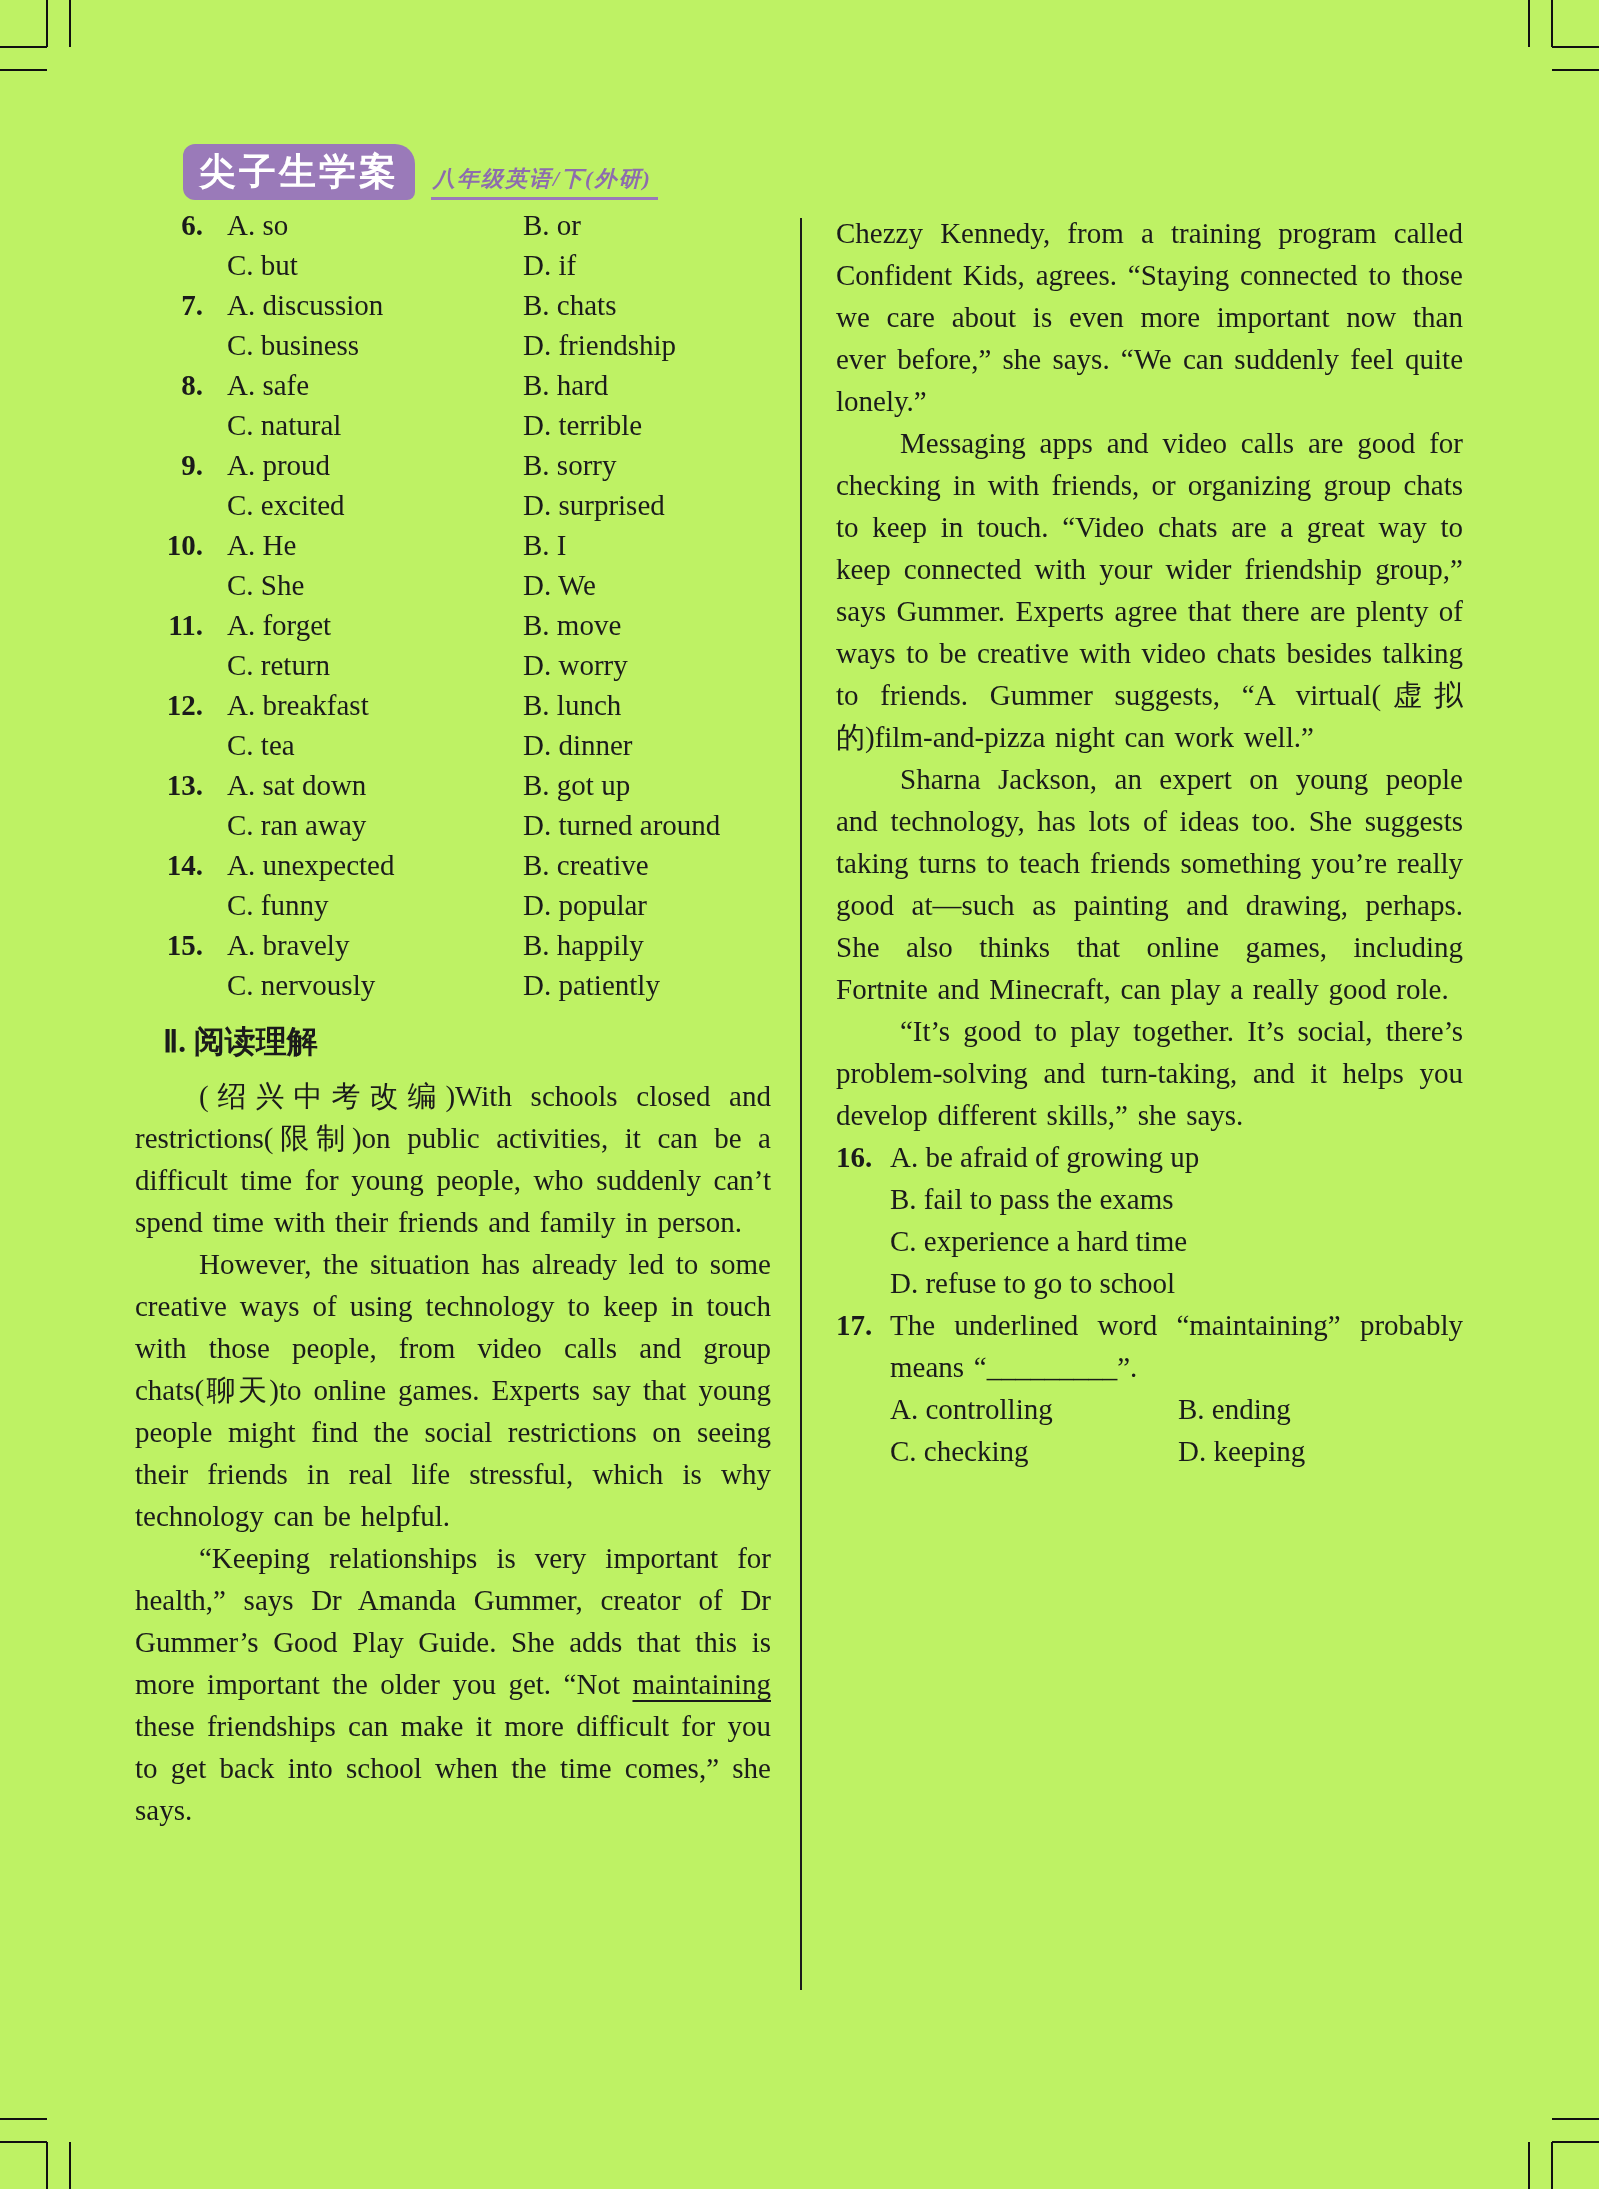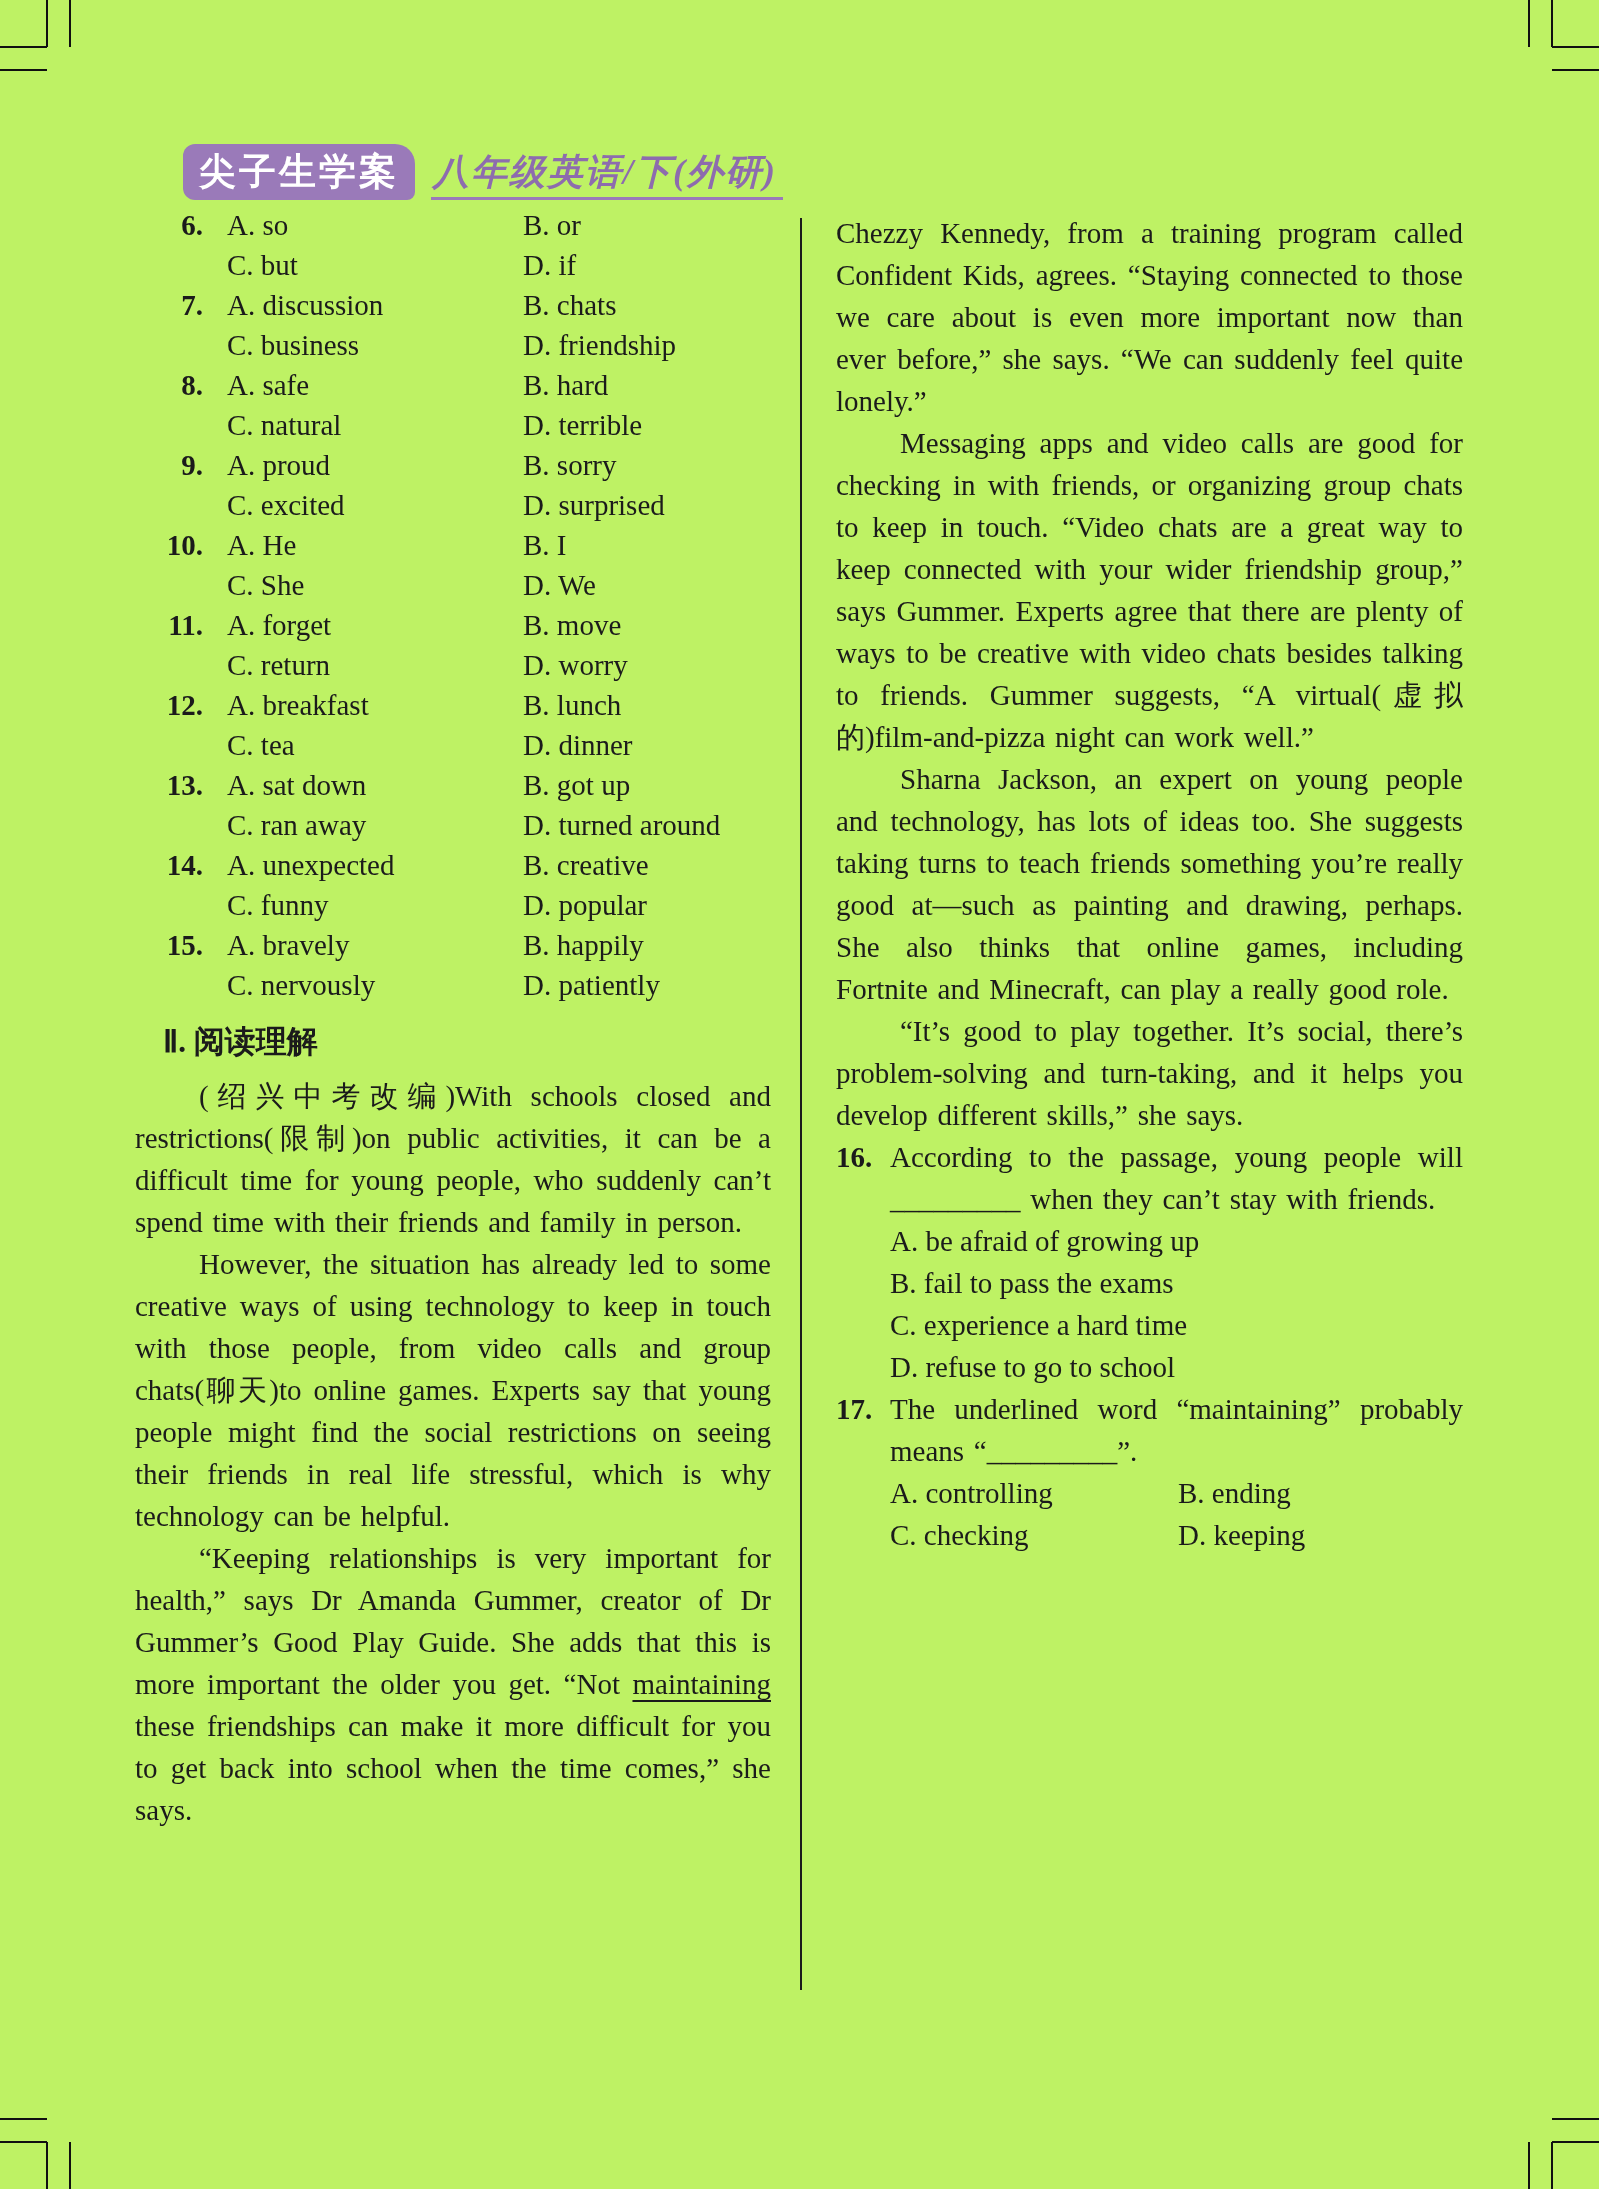"八年级英语/下(外研)" .subtitle { font-size: 36px -> 22px }
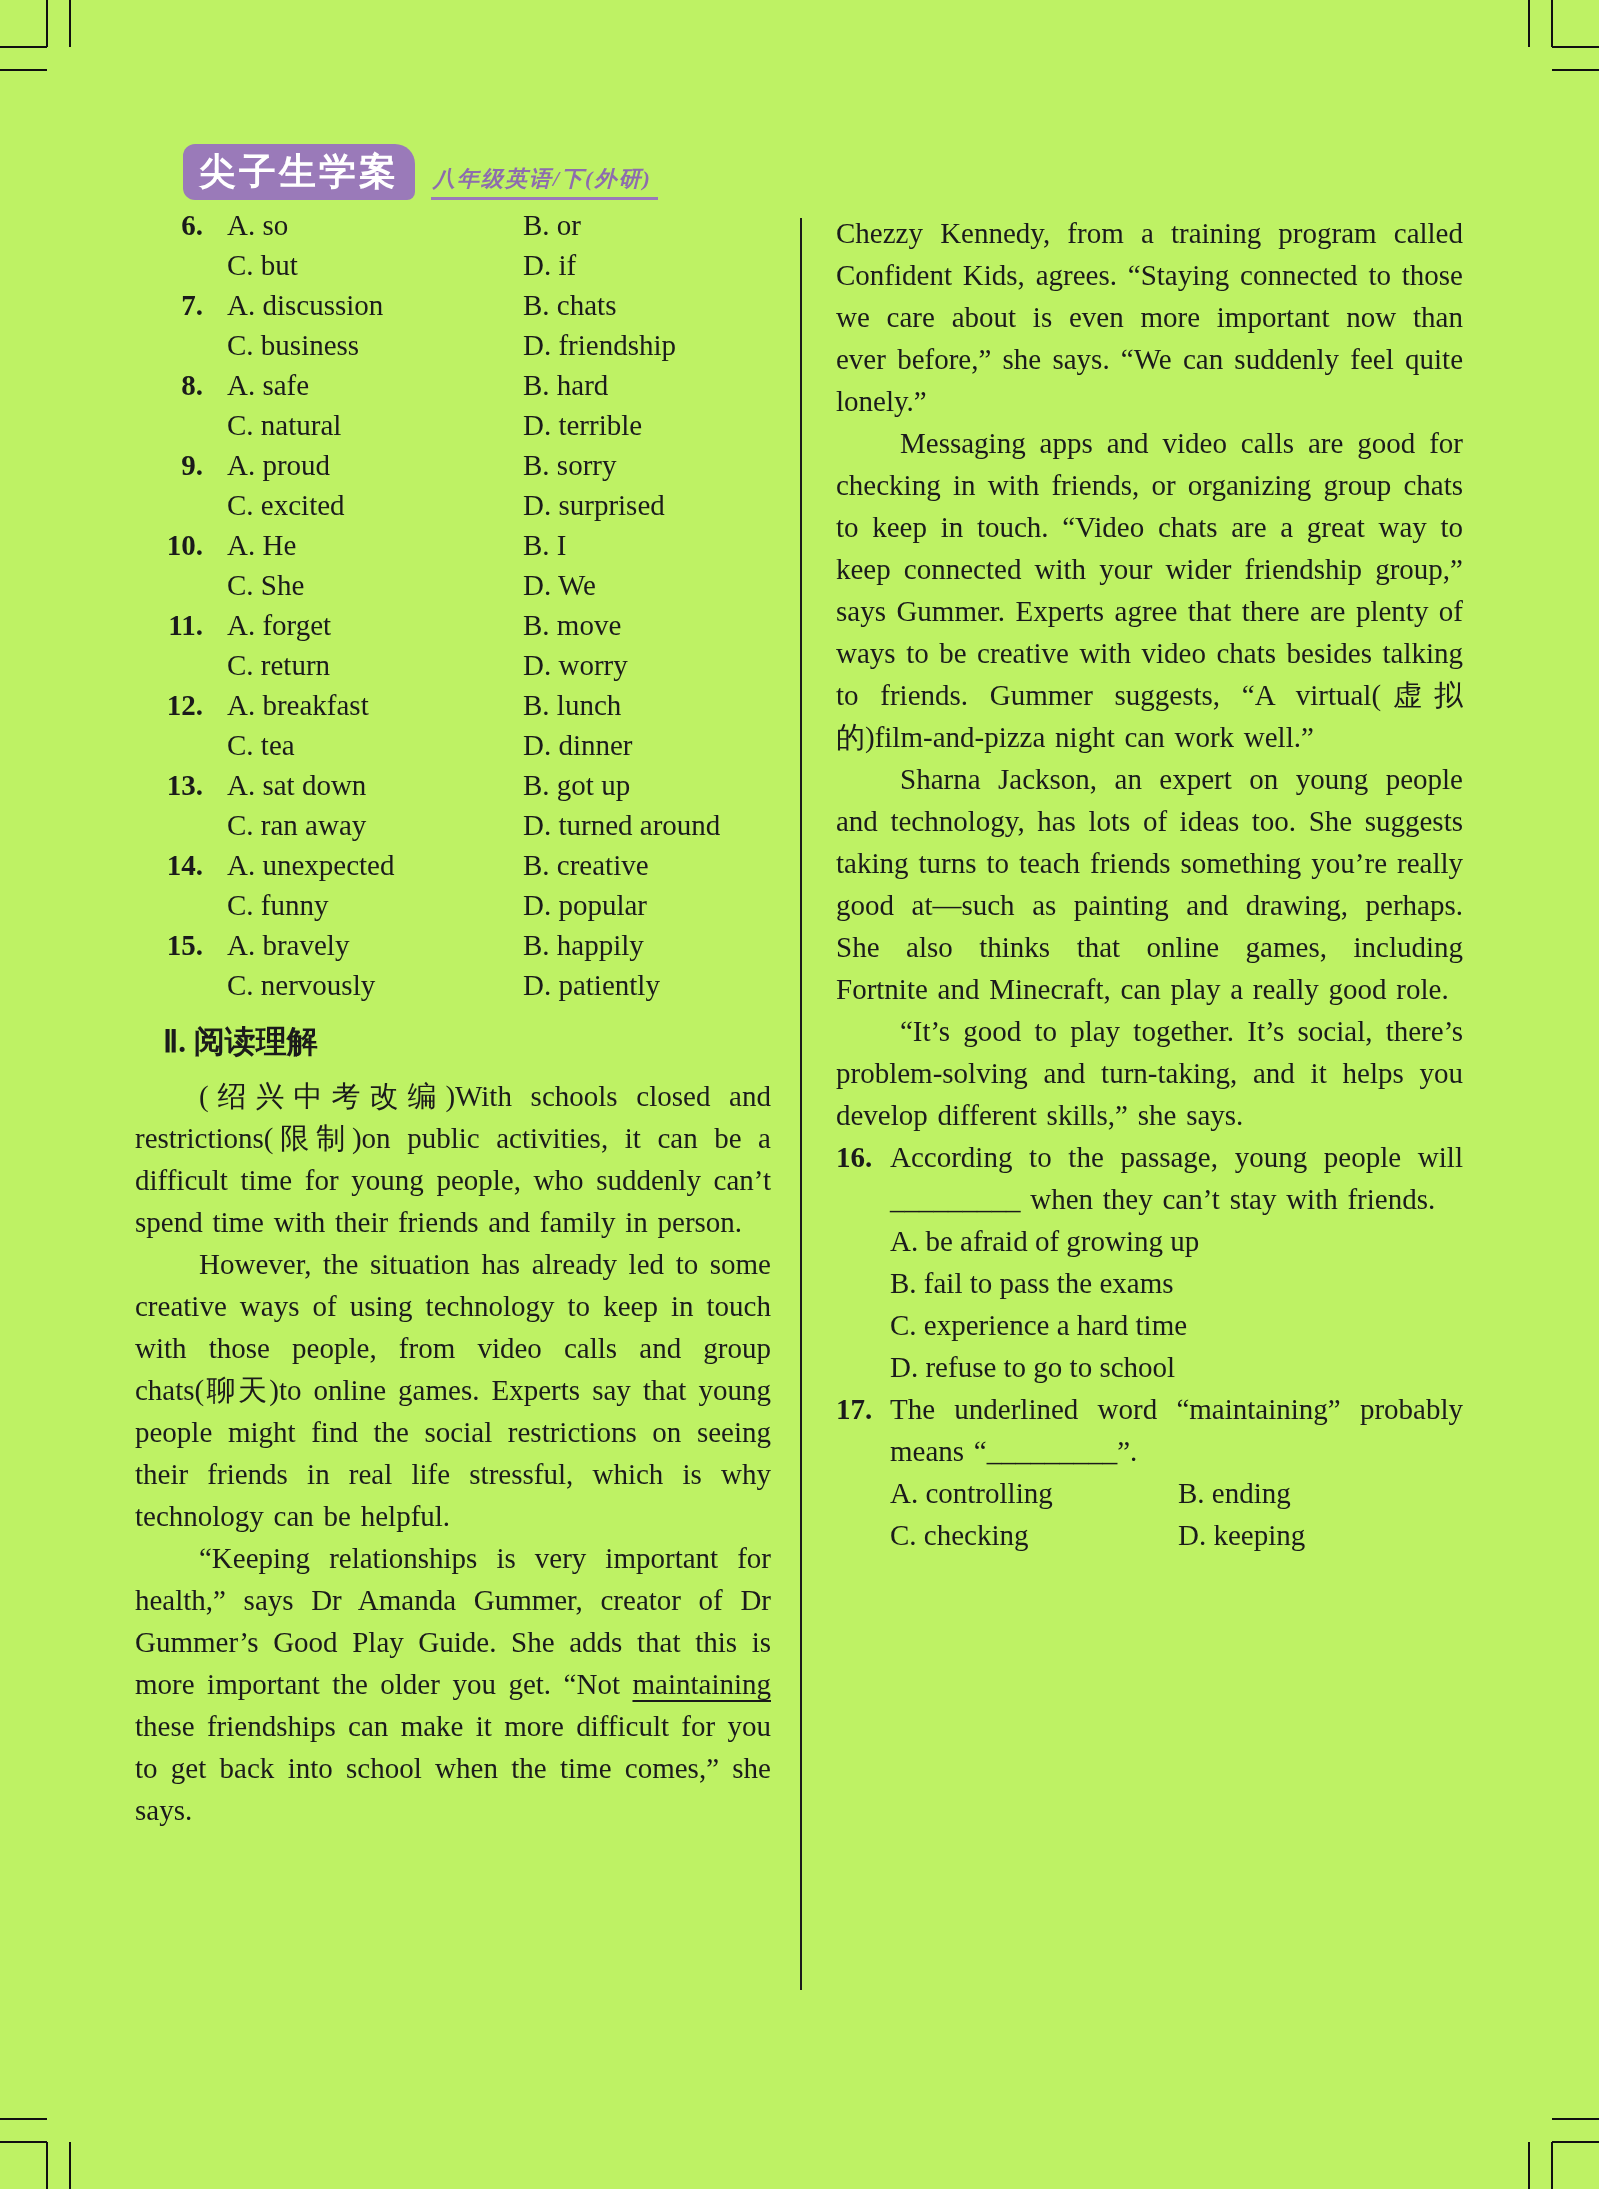"According to the passage, young" p.rq-stem { html: <p>According to the passage, young people will _________ when they can’t stay with friends.</p> -> none }
